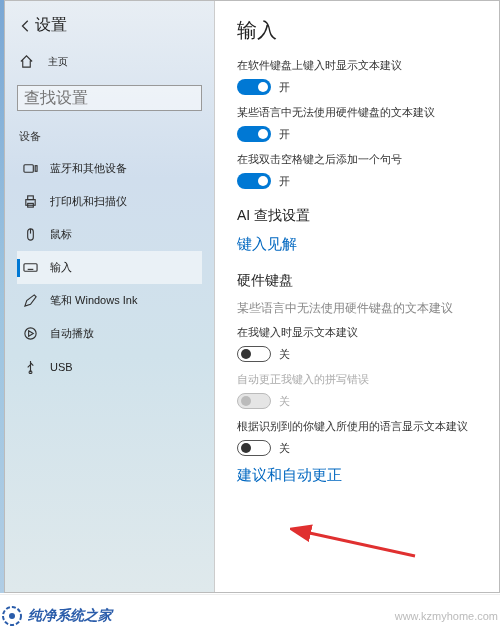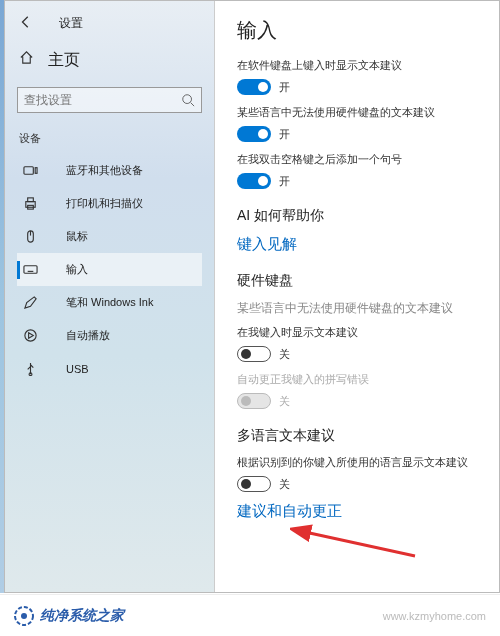"设置" .topbar { align-items: none -> center; font-size: 12px -> 16px; gap: 26px -> 2px }
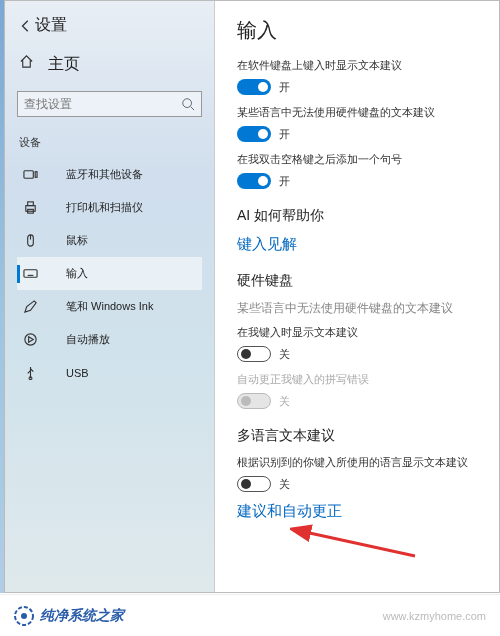"主页" .home-row { align-items: flex-start -> flex-end; font-size: 16px -> 10px }
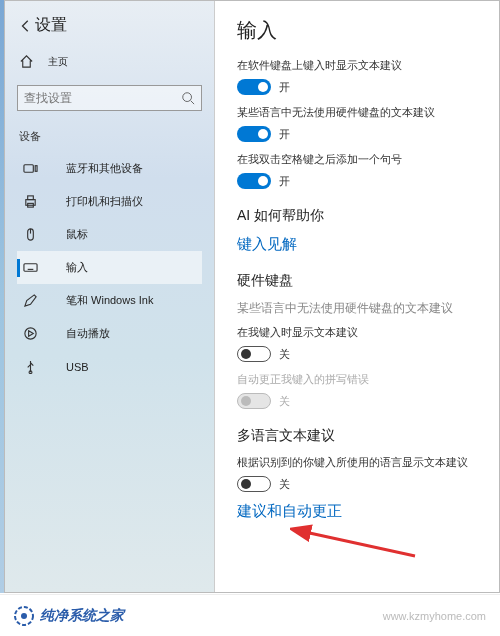"查找设置" .search input { font-size: 12px -> 16px }
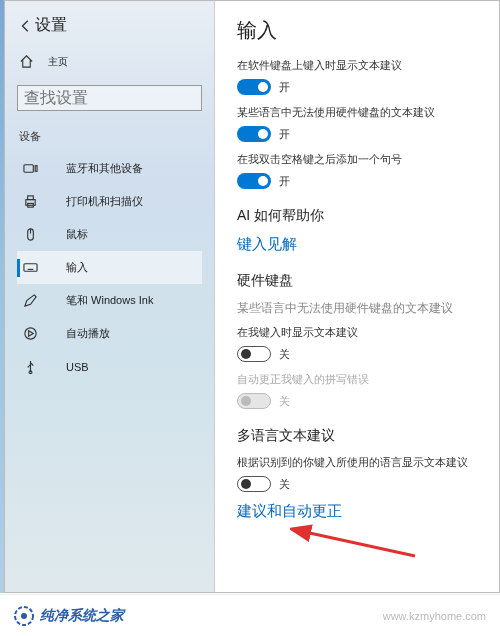"蓝牙和其他设备" .nav-item { gap: 28px -> 12px }
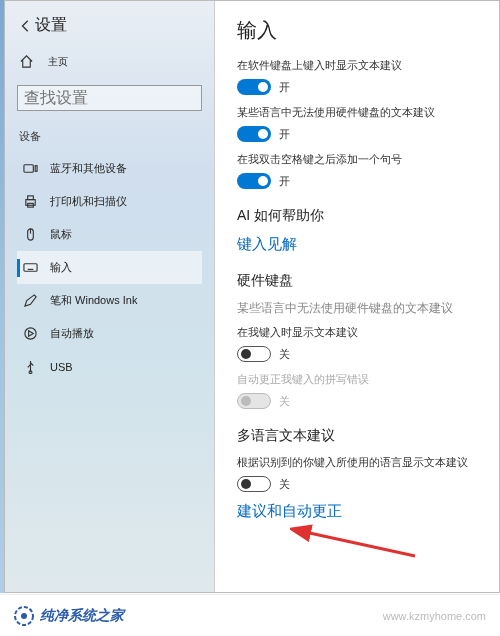"AI 如何帮助你" h2 { text: 如何帮助你 -> 查找设置 }
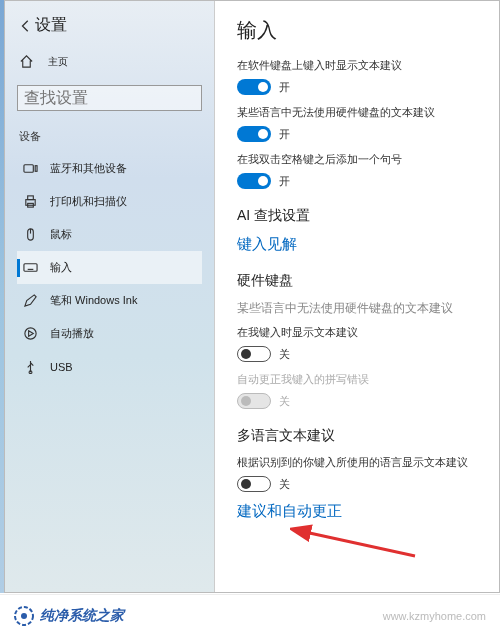"多语言文本建议" h2 { html: <h2>多语言文本建议</h2> -> none }
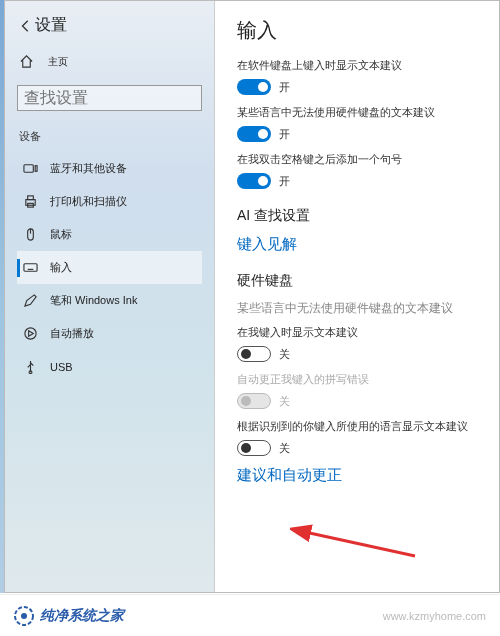"纯净系统之家" .footer { padding: 0 14px -> 0 2px }
